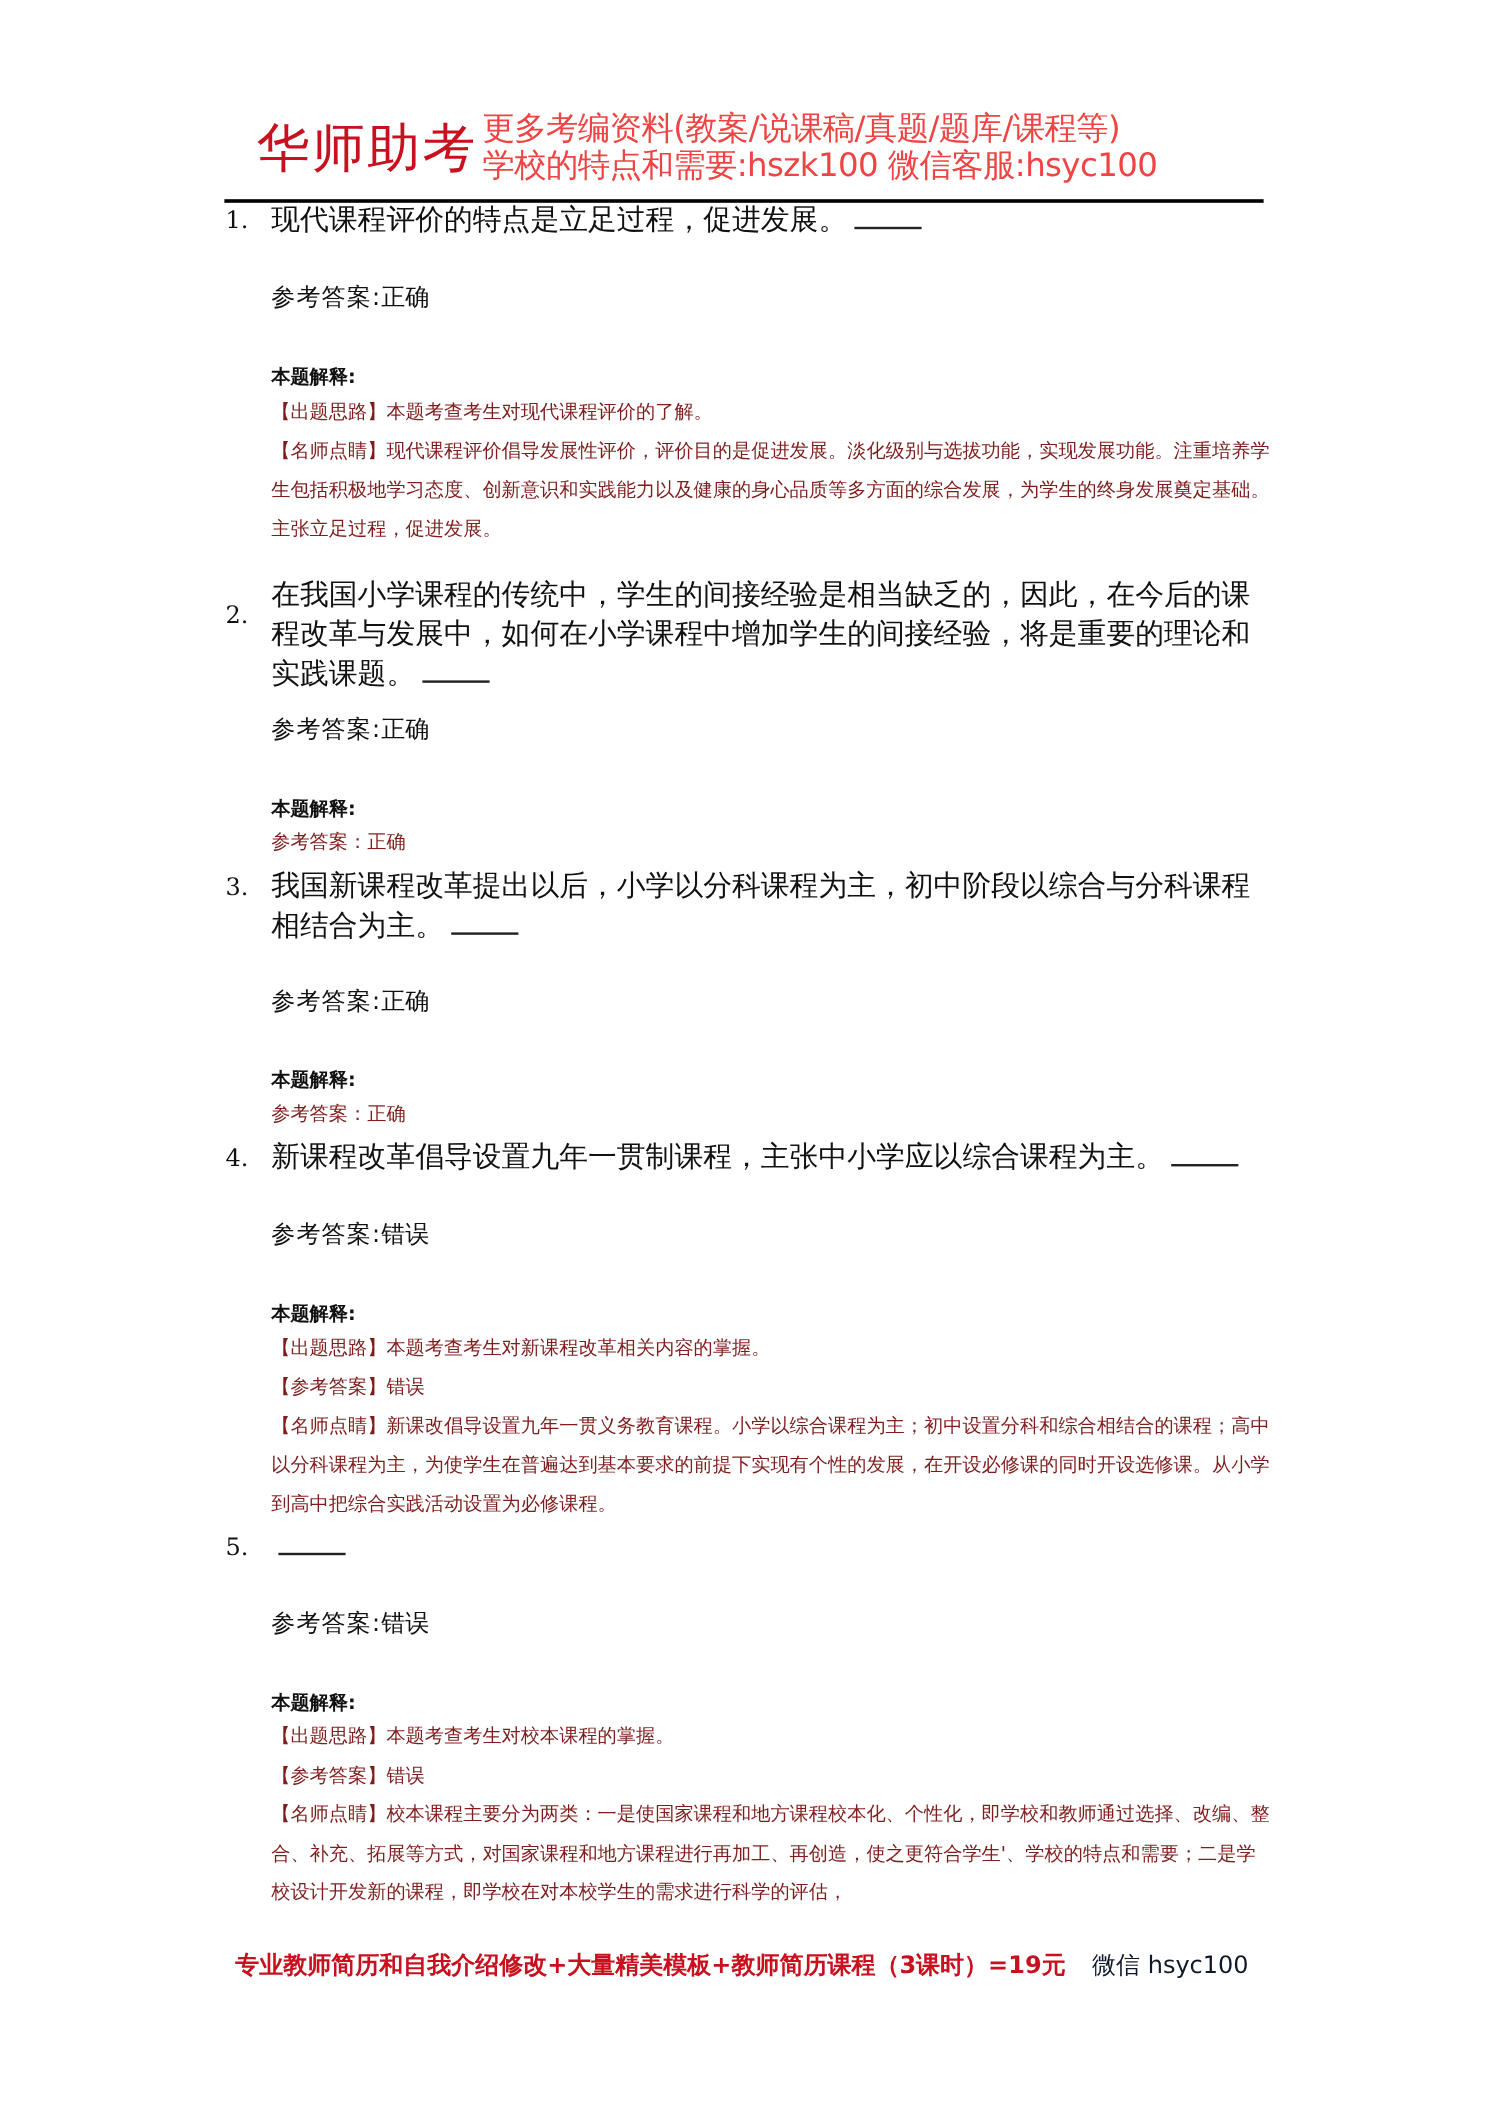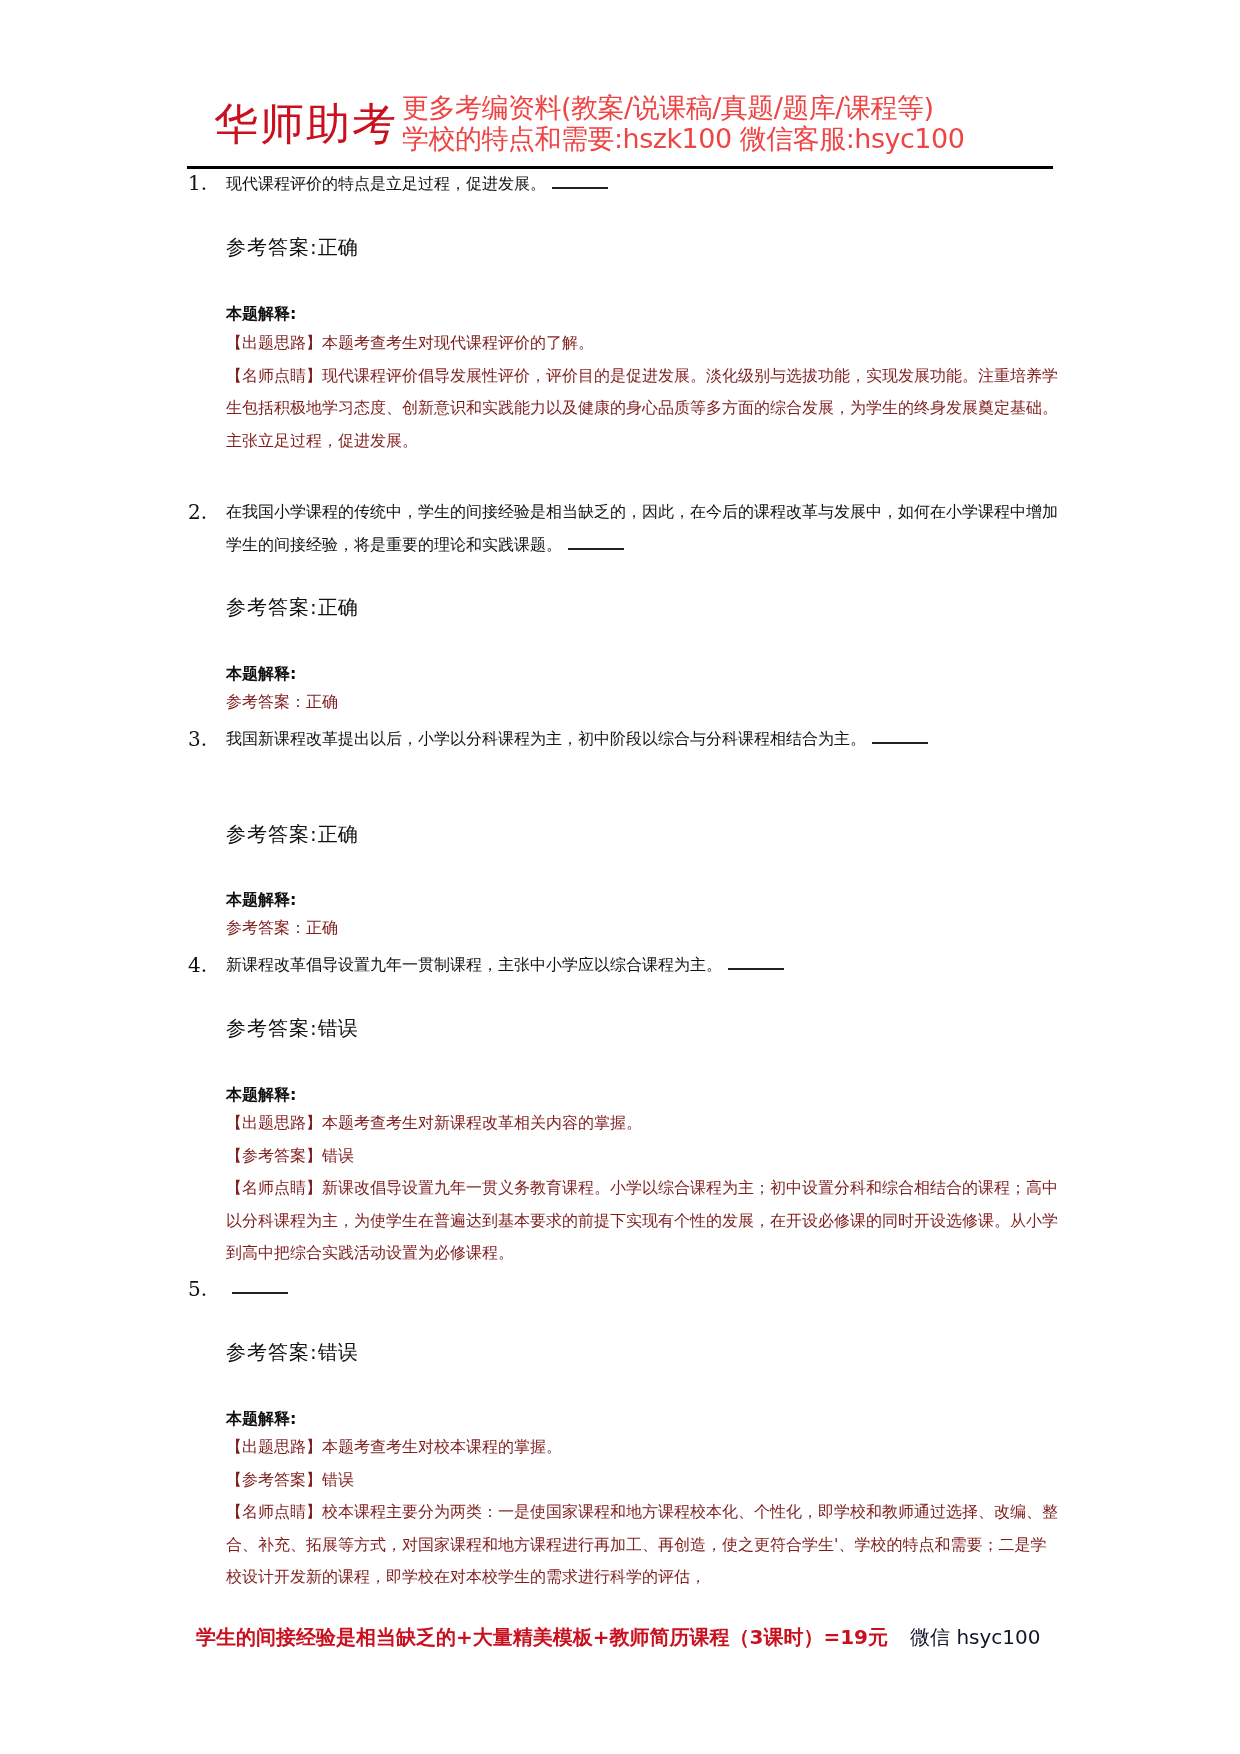"现代课程评价的特点是立足过程，促进发展。" .qtext { font-size: 16px -> 24px }
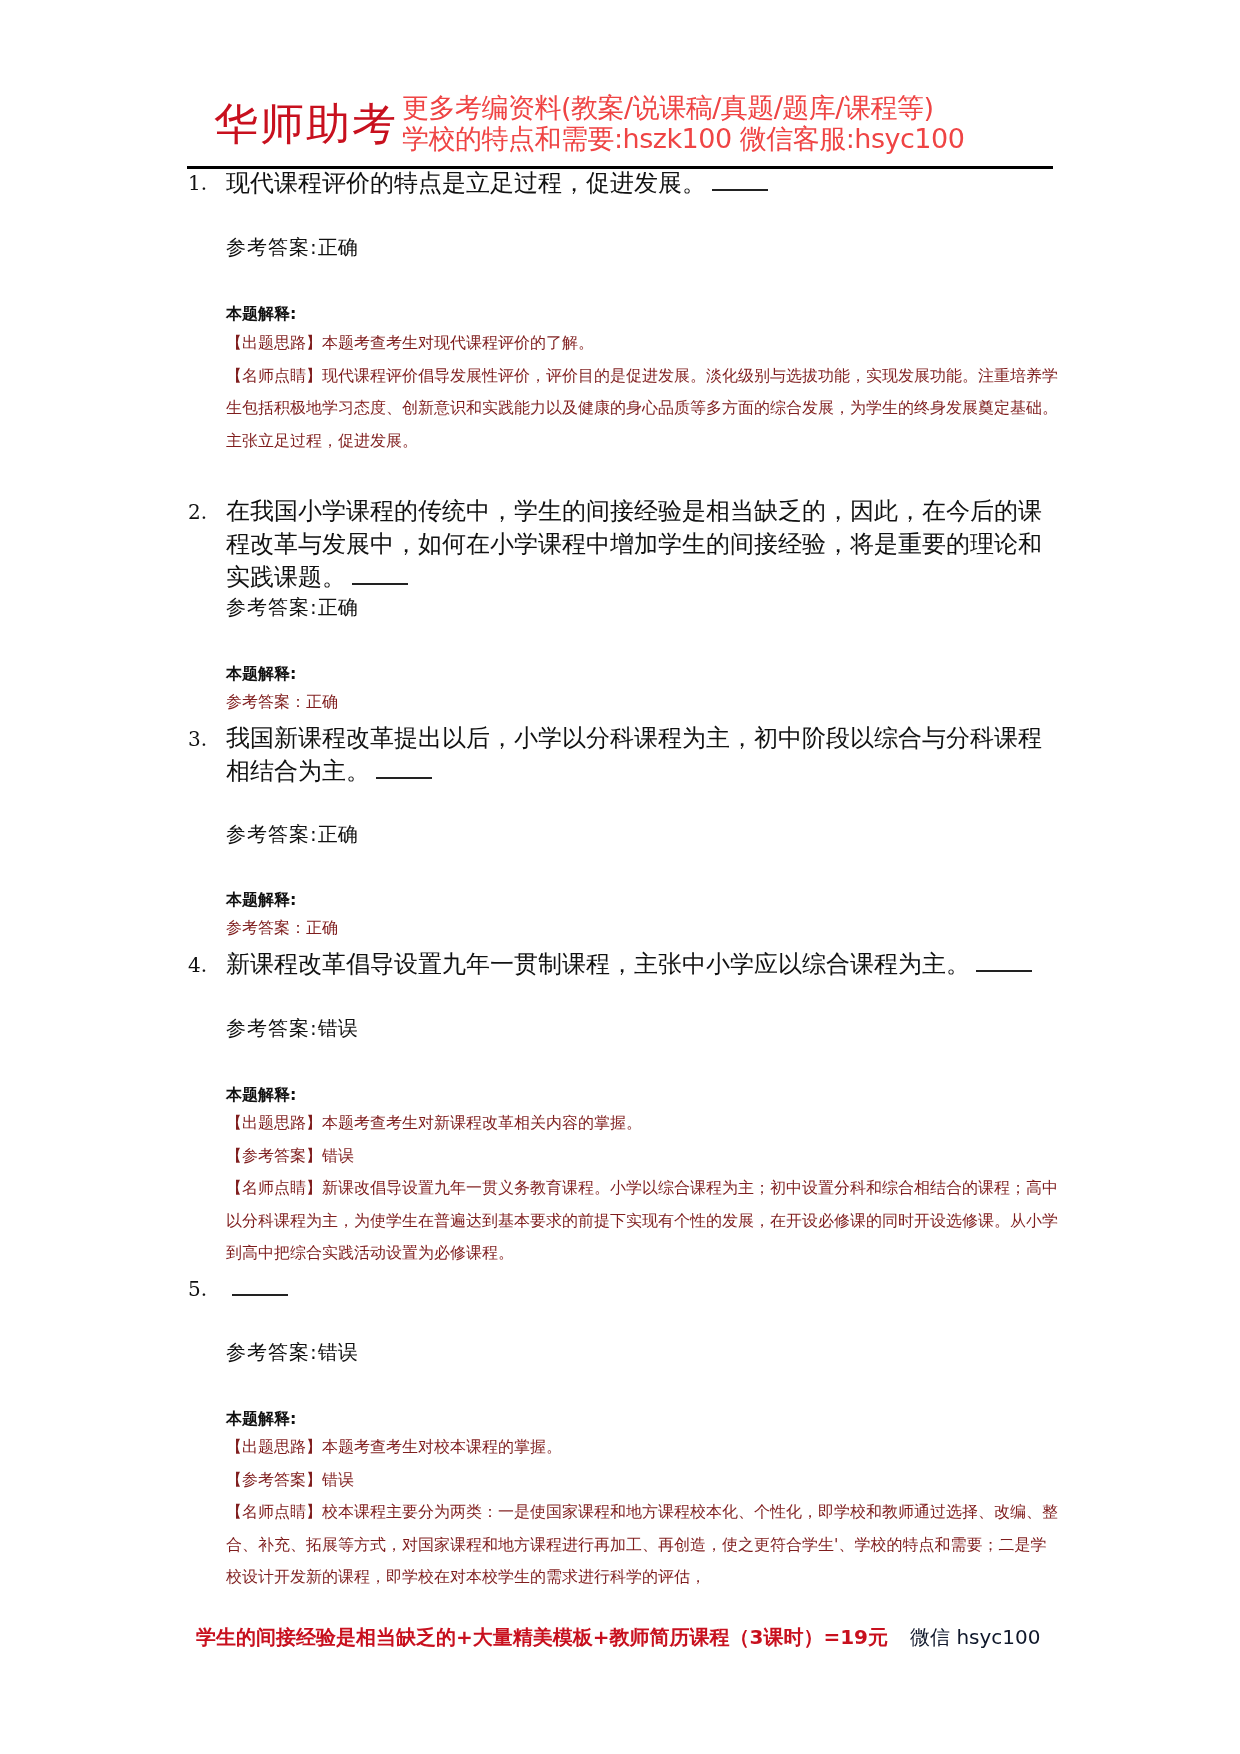"在我国小学课程的传统中，学生的间接经验是相当缺乏的，因此，在今后的课程改革与发展" div.qtext { top: 495px -> 479px }
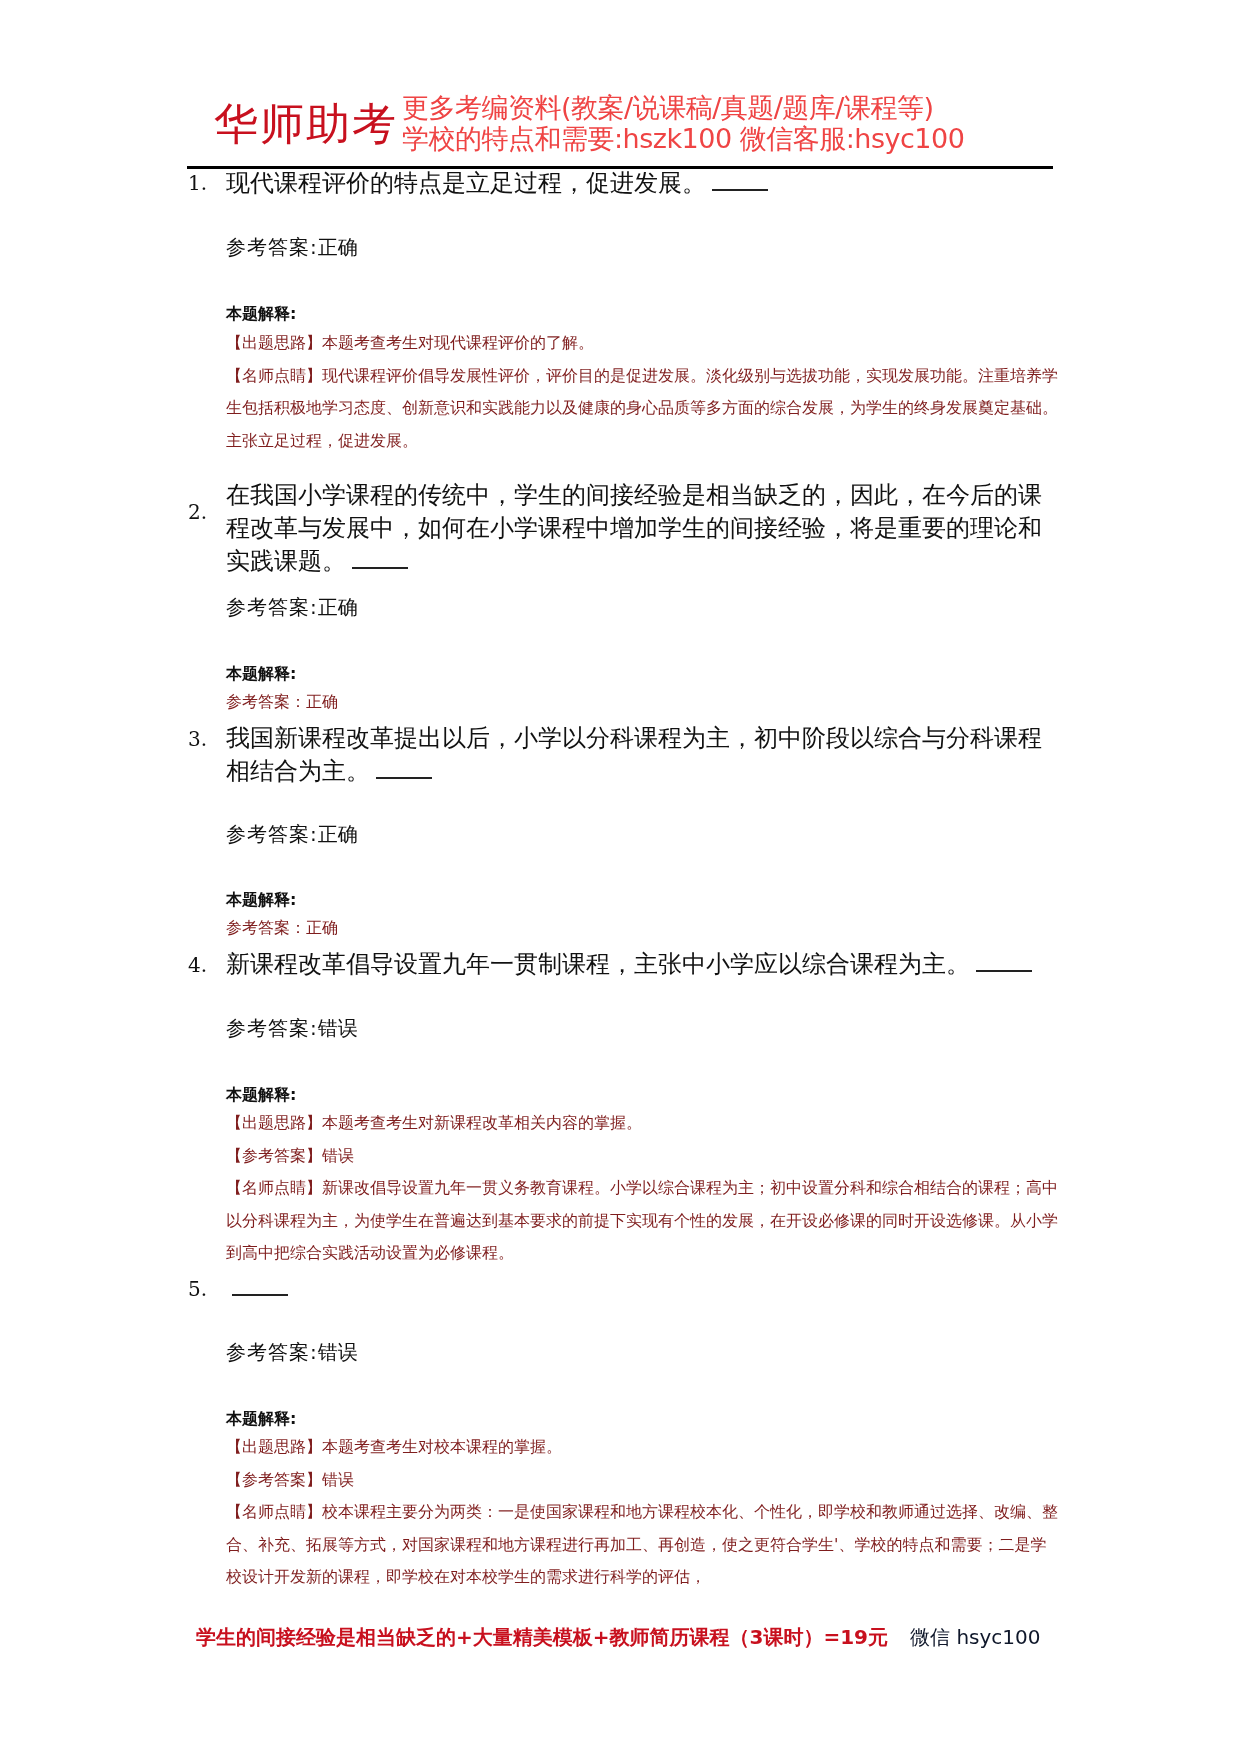"学生的间接经验是相当缺乏的+大量精美模板+教师简历课程（3课时）=19元" span.promo { text: 学生的间接经验是相当缺乏的+ -> 专业教师简历和自我介绍修改+ }
